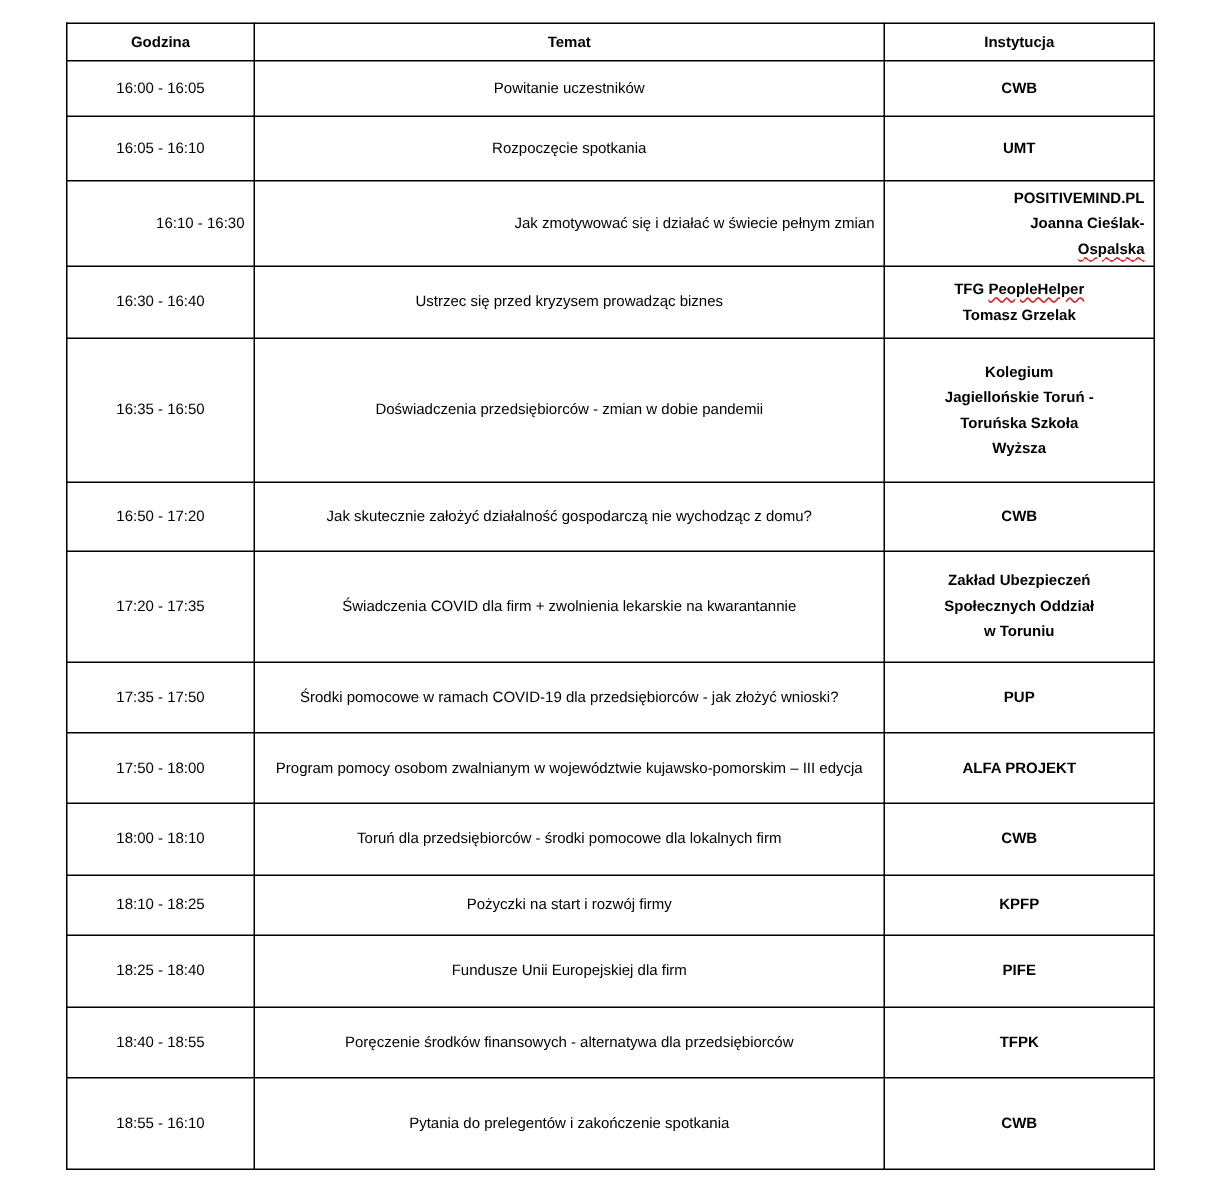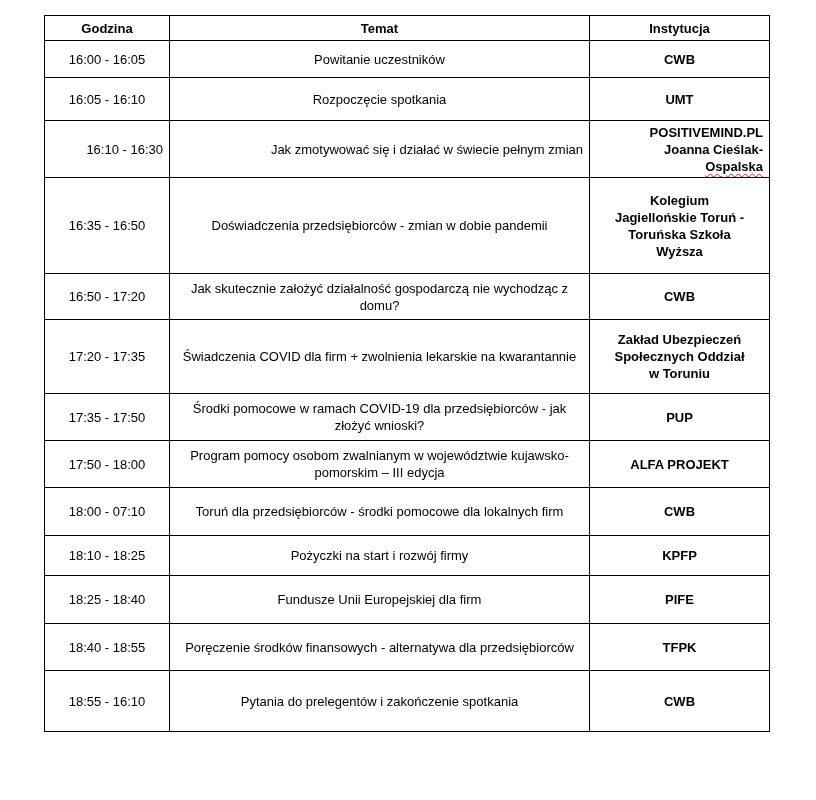"Godzina" table.agenda td, table.agenda th { font-size: 13px -> 10px }
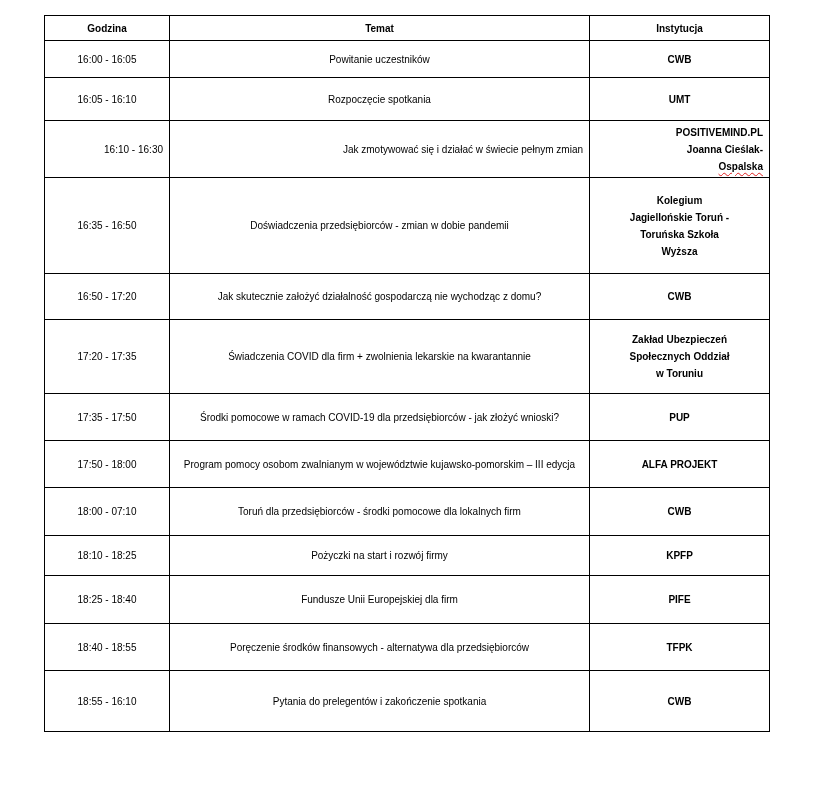"16:30 - 16:40" tr.r3 { html: none -> <tr> <td>16:30 - 16:40</td> <td>Ustrzec się przed kryzysem prowadząc biznes</td> <td> <span><span>TFG </span><span>PeopleHelper</span></span> <span>Tomasz Grzelak</span> </td> </tr> }
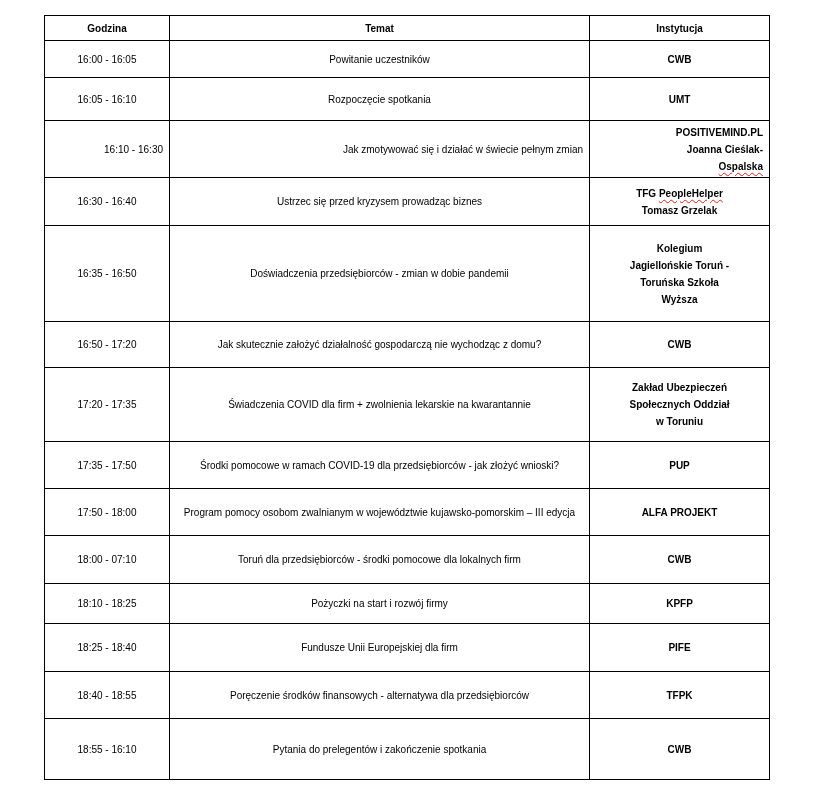"18:00 - 07:10" td.time { text: 07:10 -> 18:10 }
